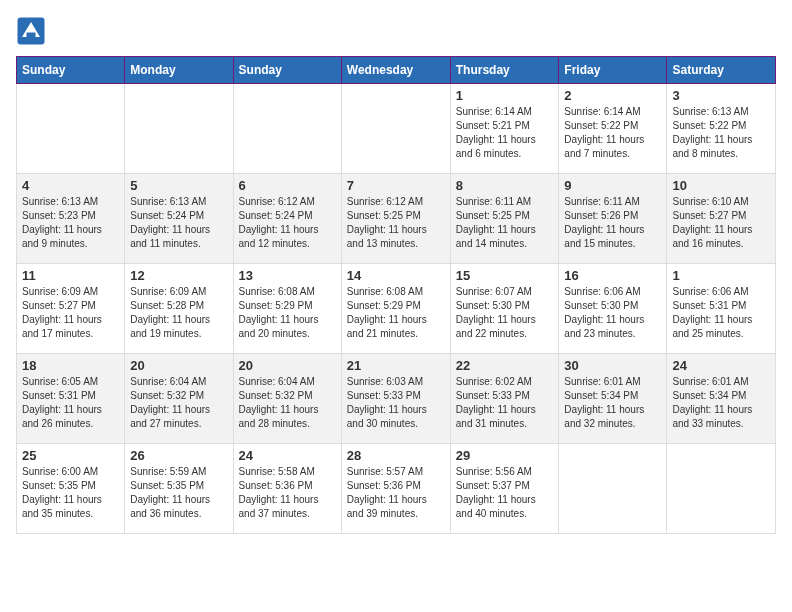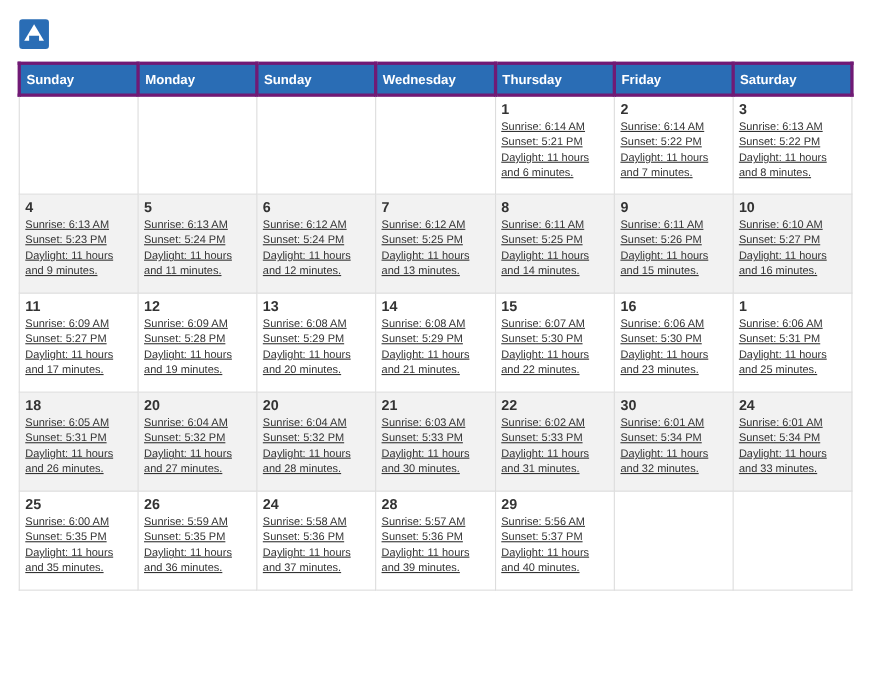"Sunday" thead tr th { border: 3px solid #701a75 -> 1px solid #701a75 }
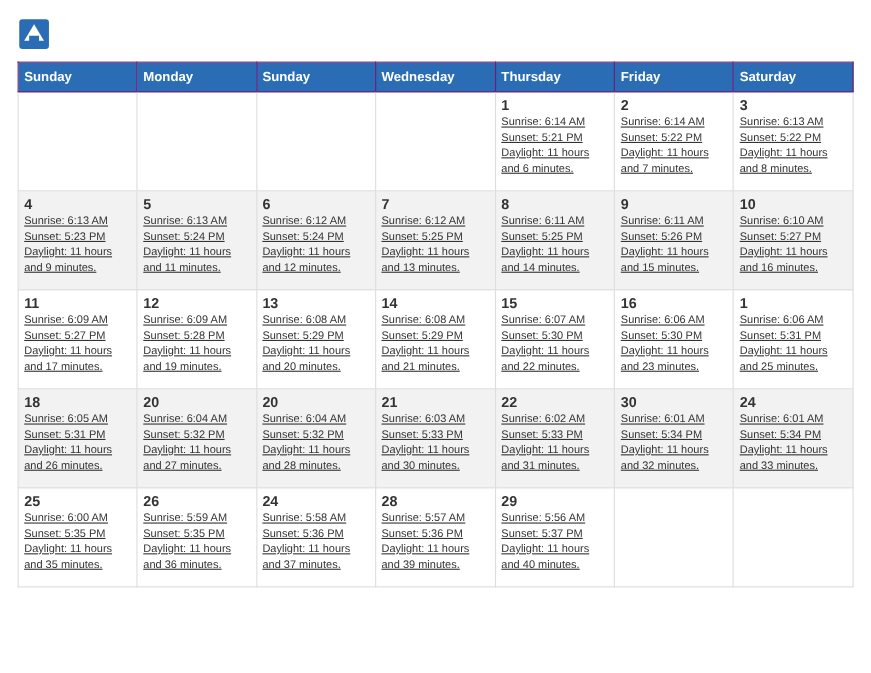"Sunrise: 6:14 AM" .day-info { text-decoration: underline -> none }
